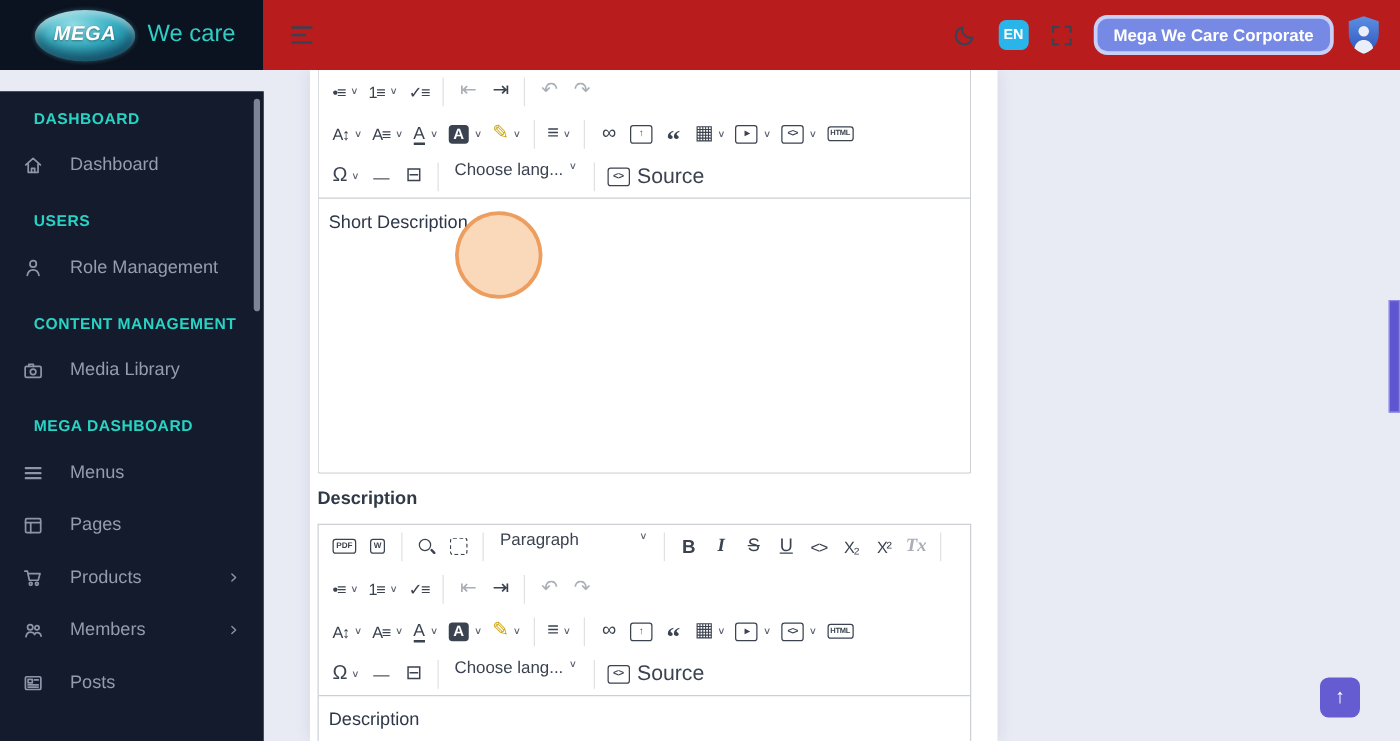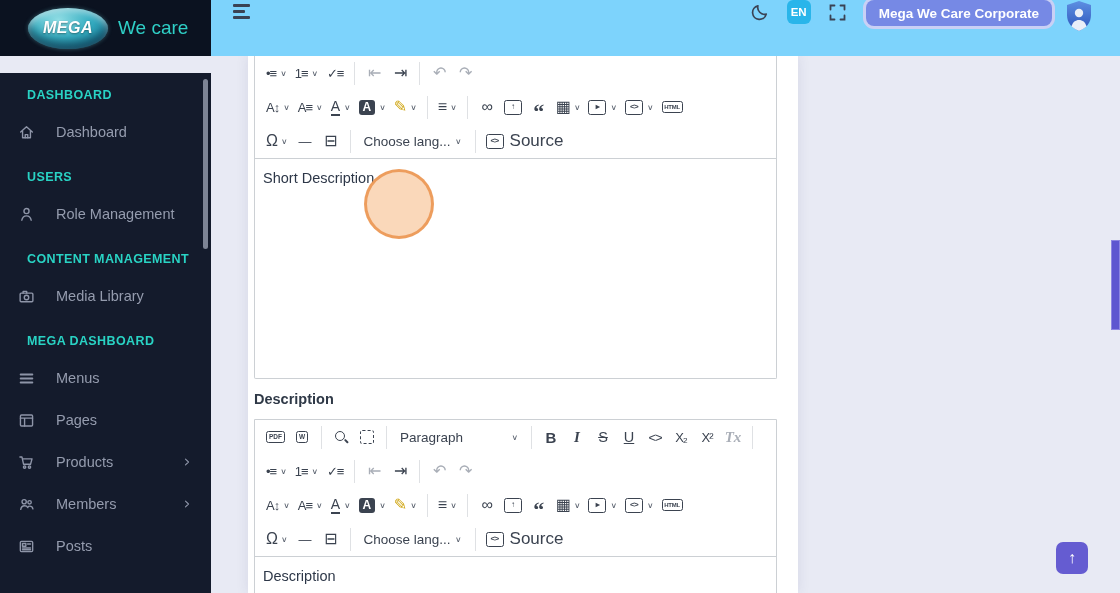"EN" .header-right { align-items: flex-start -> center; background: #7dd3fc -> #b91c1c; padding: 0 26px 0 20px -> 0 14px 0 20px }
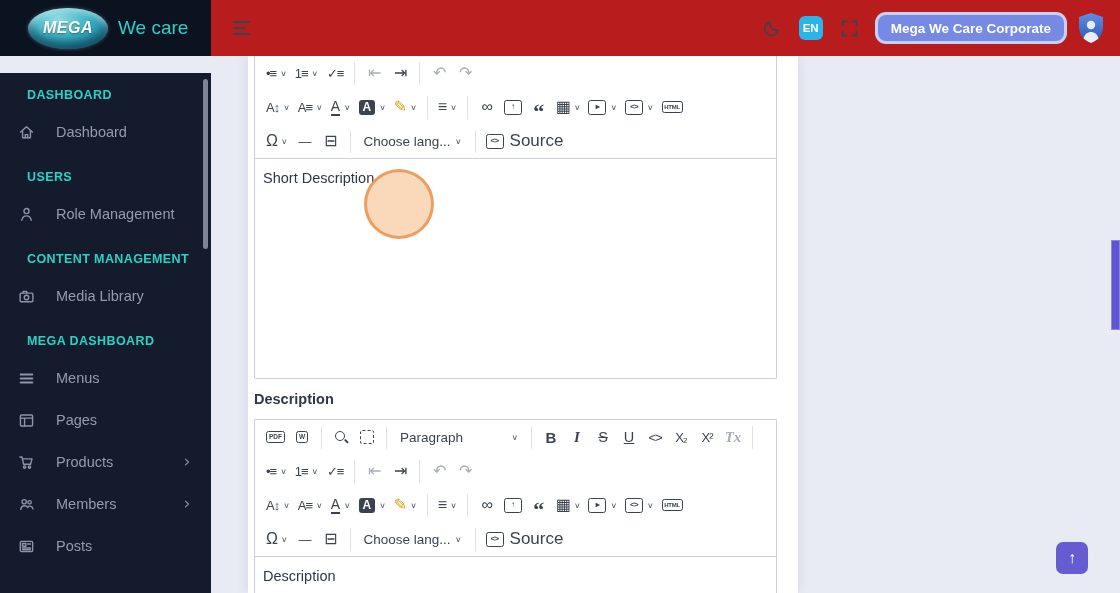"Choose lang..." .select { align-items: center -> flex-start }
